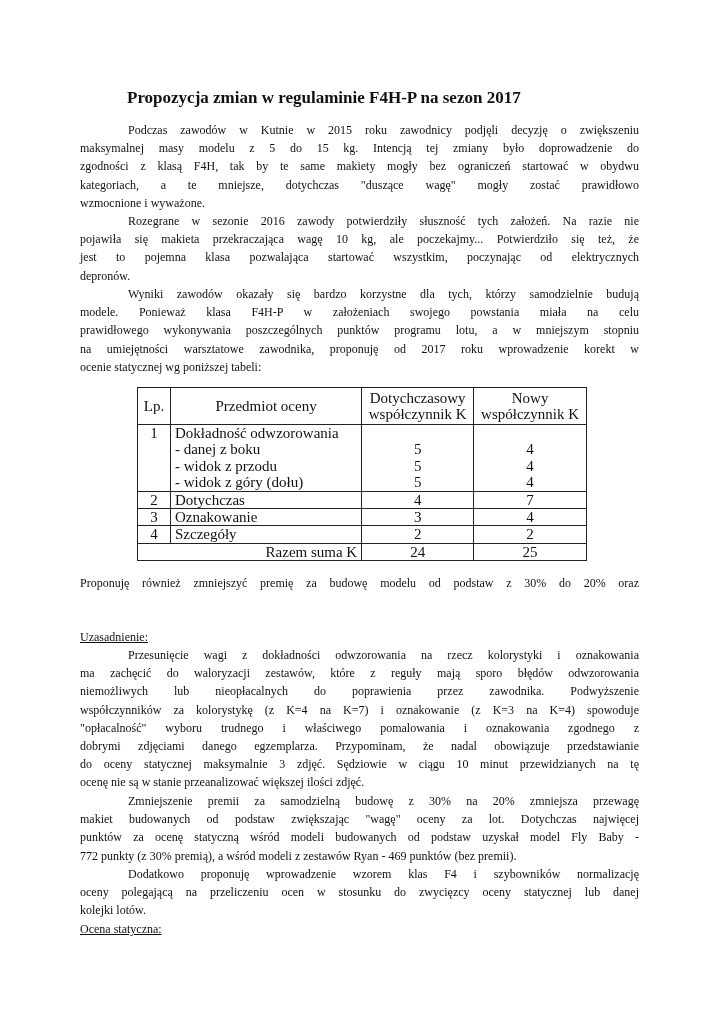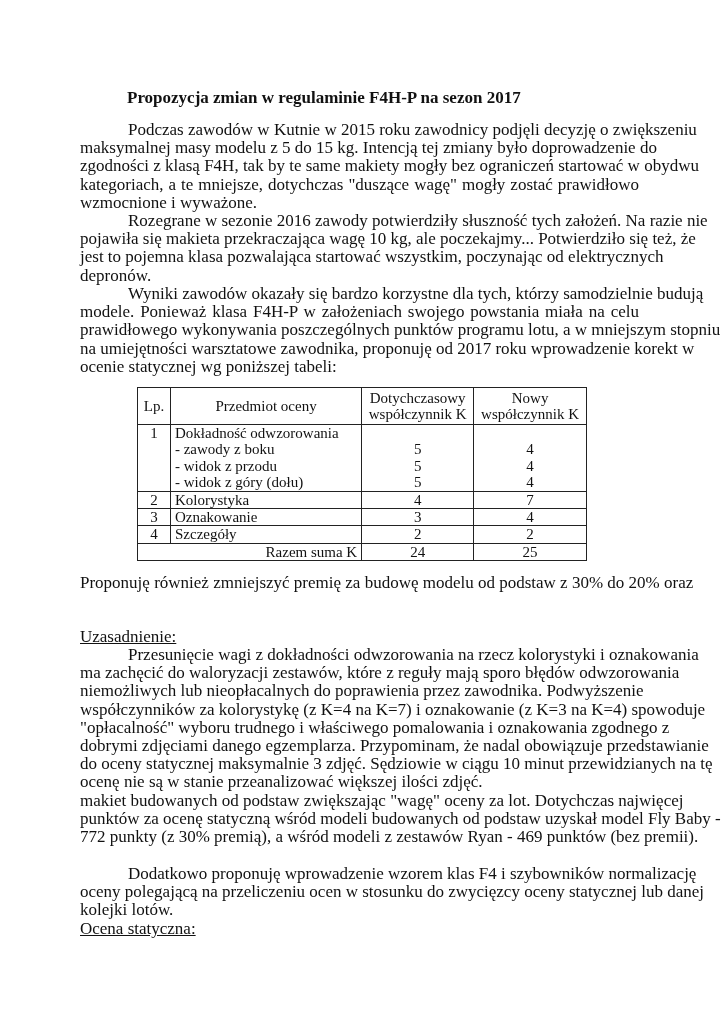"Podczas zawodów w Kutnie w" .para { font-size: 17px -> 12px }
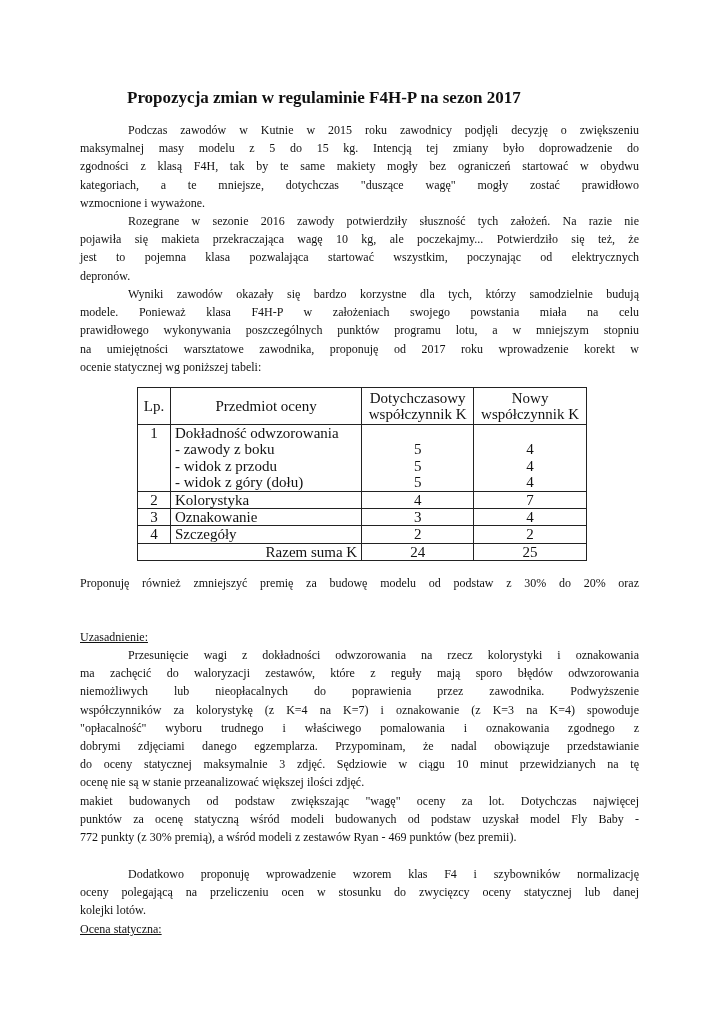"- zawody z boku" div { text: zawody -> danej }
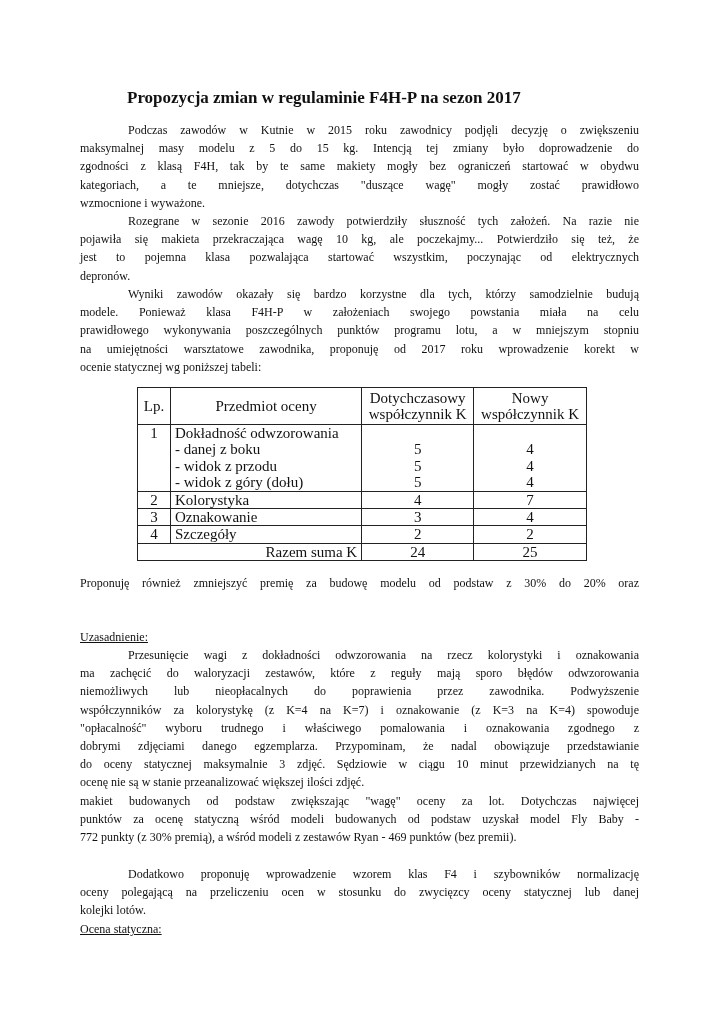"Kolorystyka" td { text: Kolorystyka -> Dotychczas }
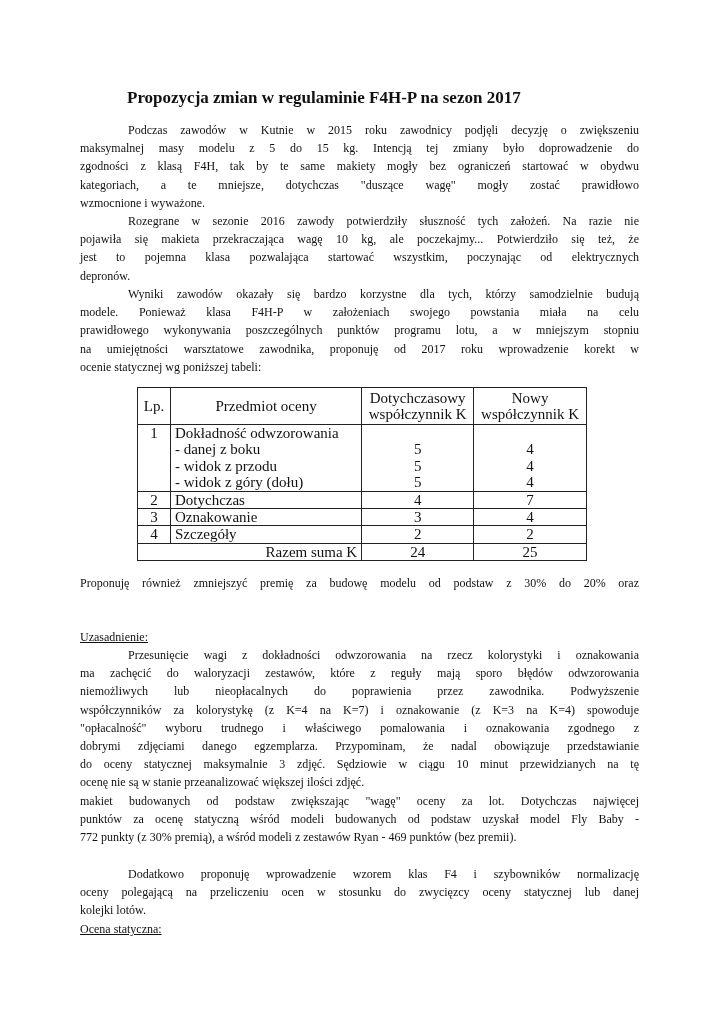"Zmniejszenie premii za samodzielną" span.line { html: none -> <span><span></span><span>Zmniejszenie premii za samodzielną budowę z 30% na 20% zmniejsza przewagę</span></span> }
